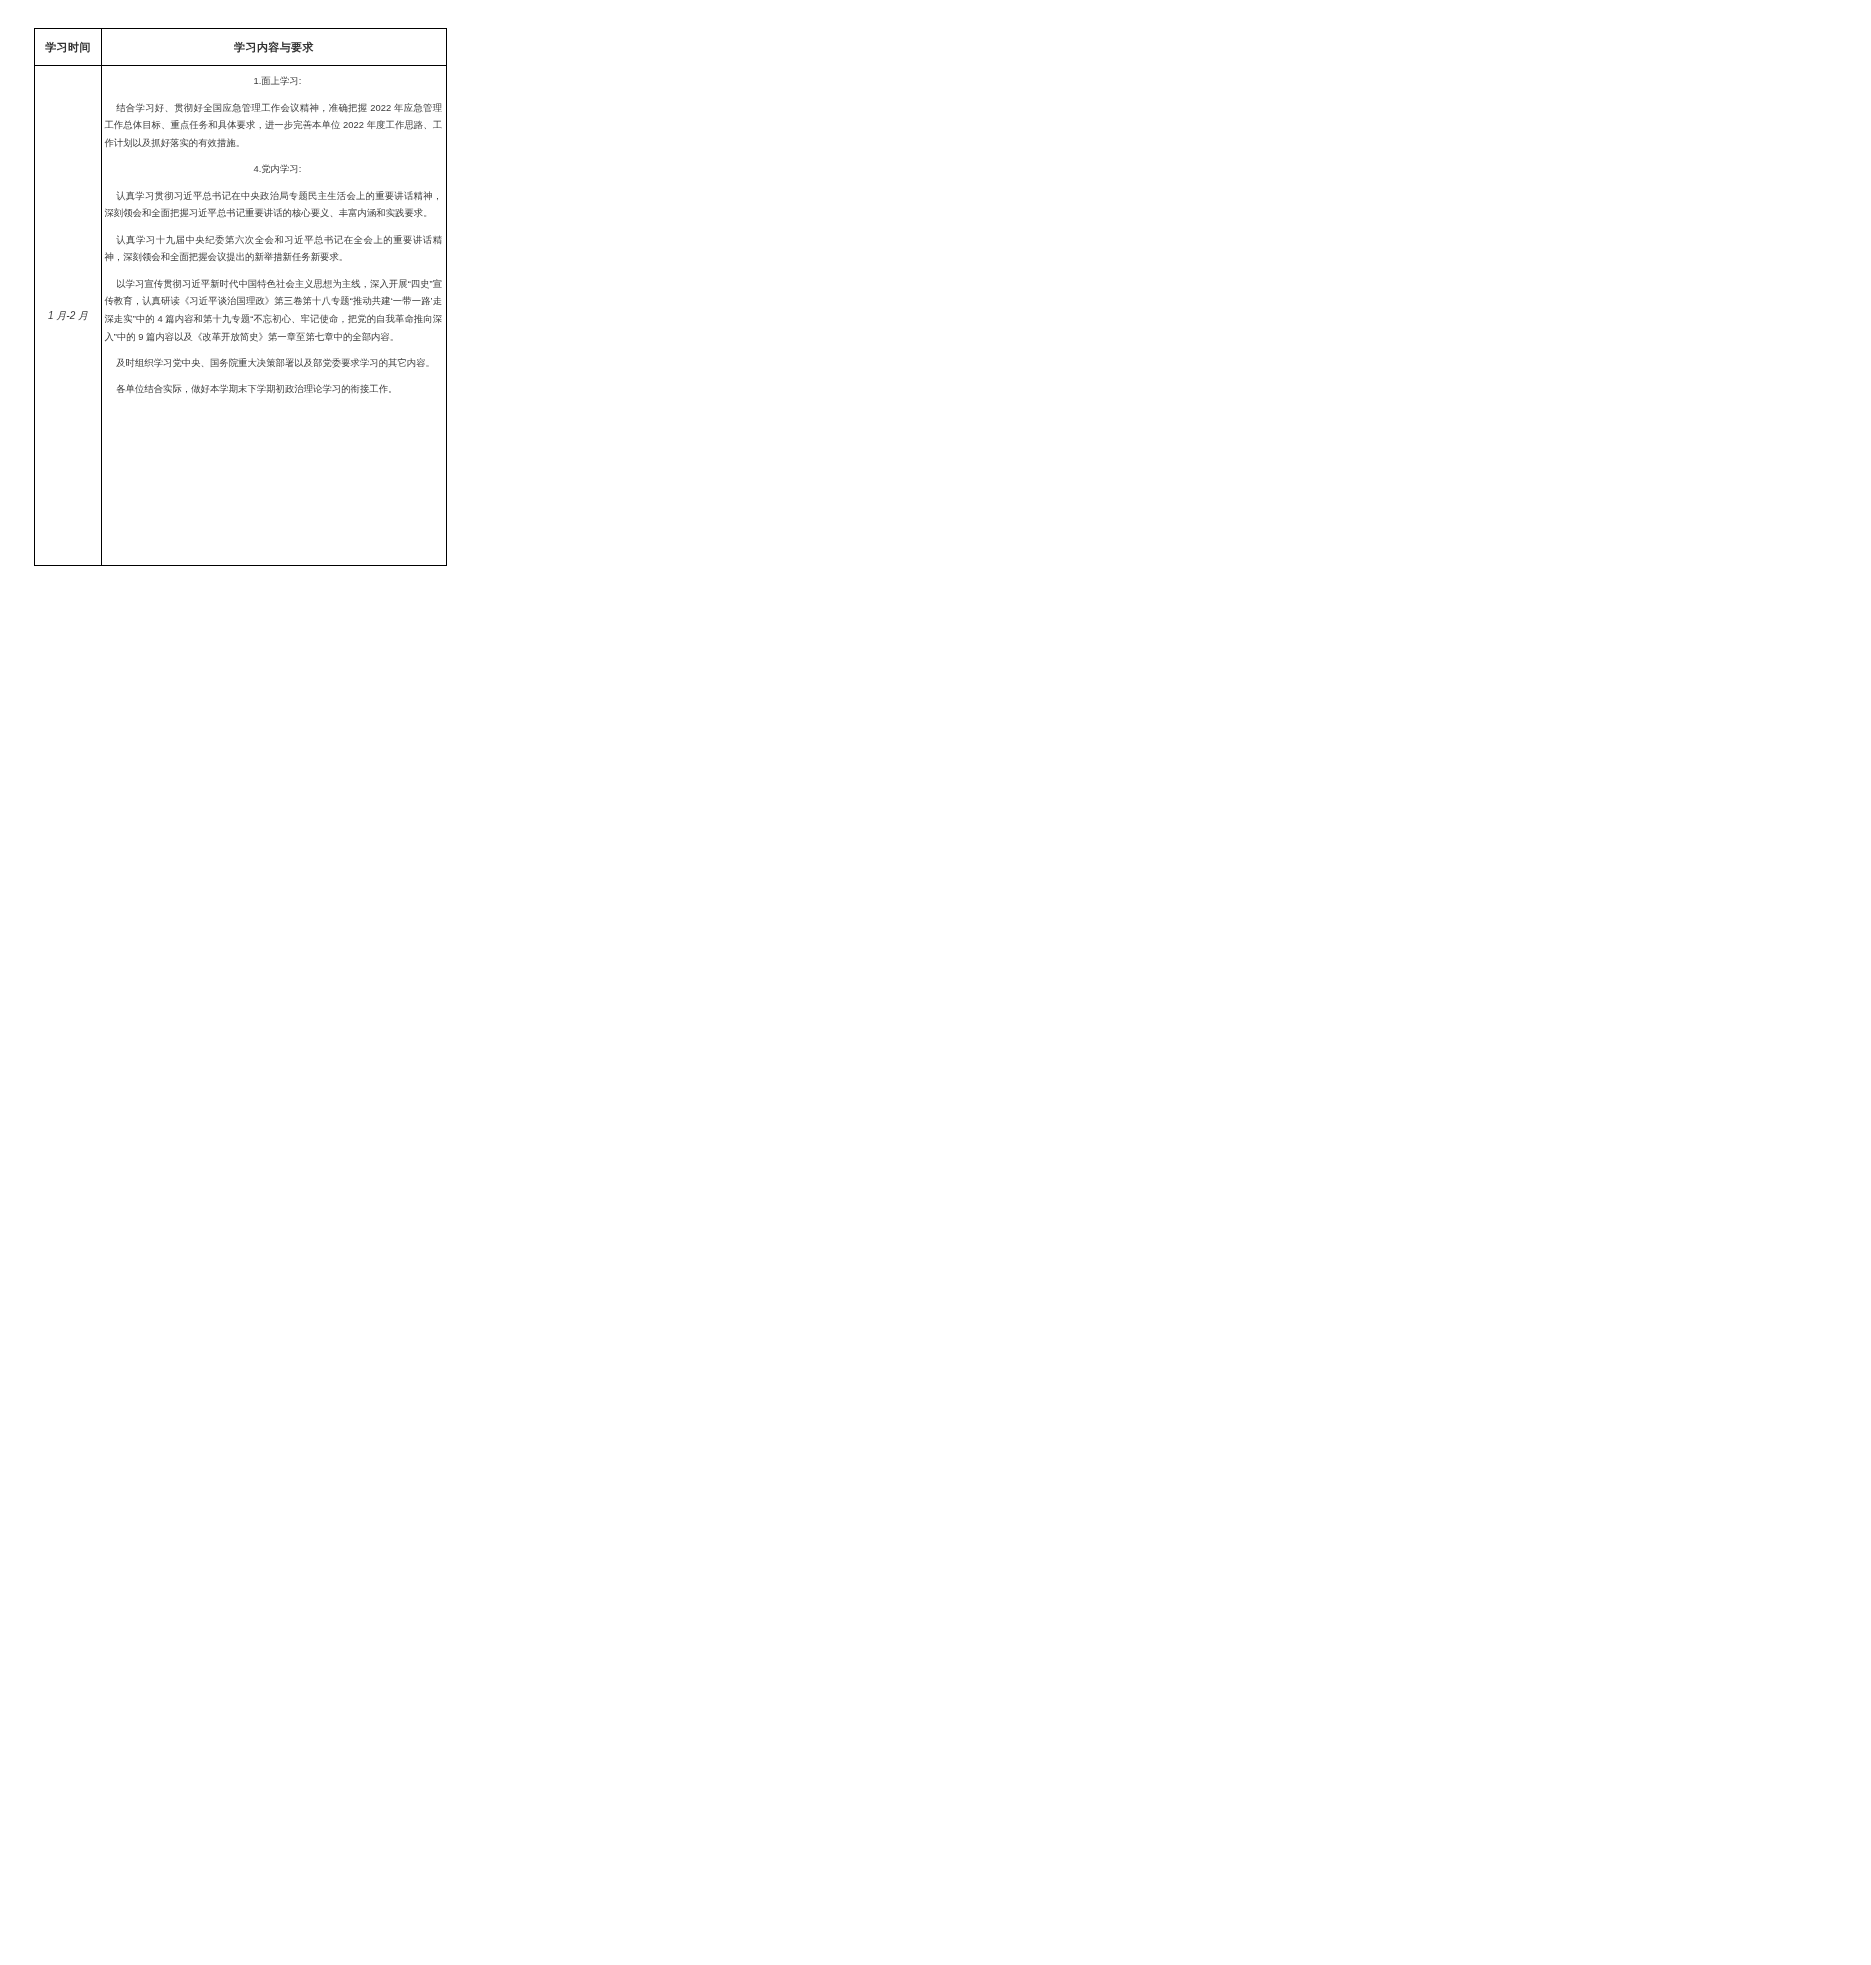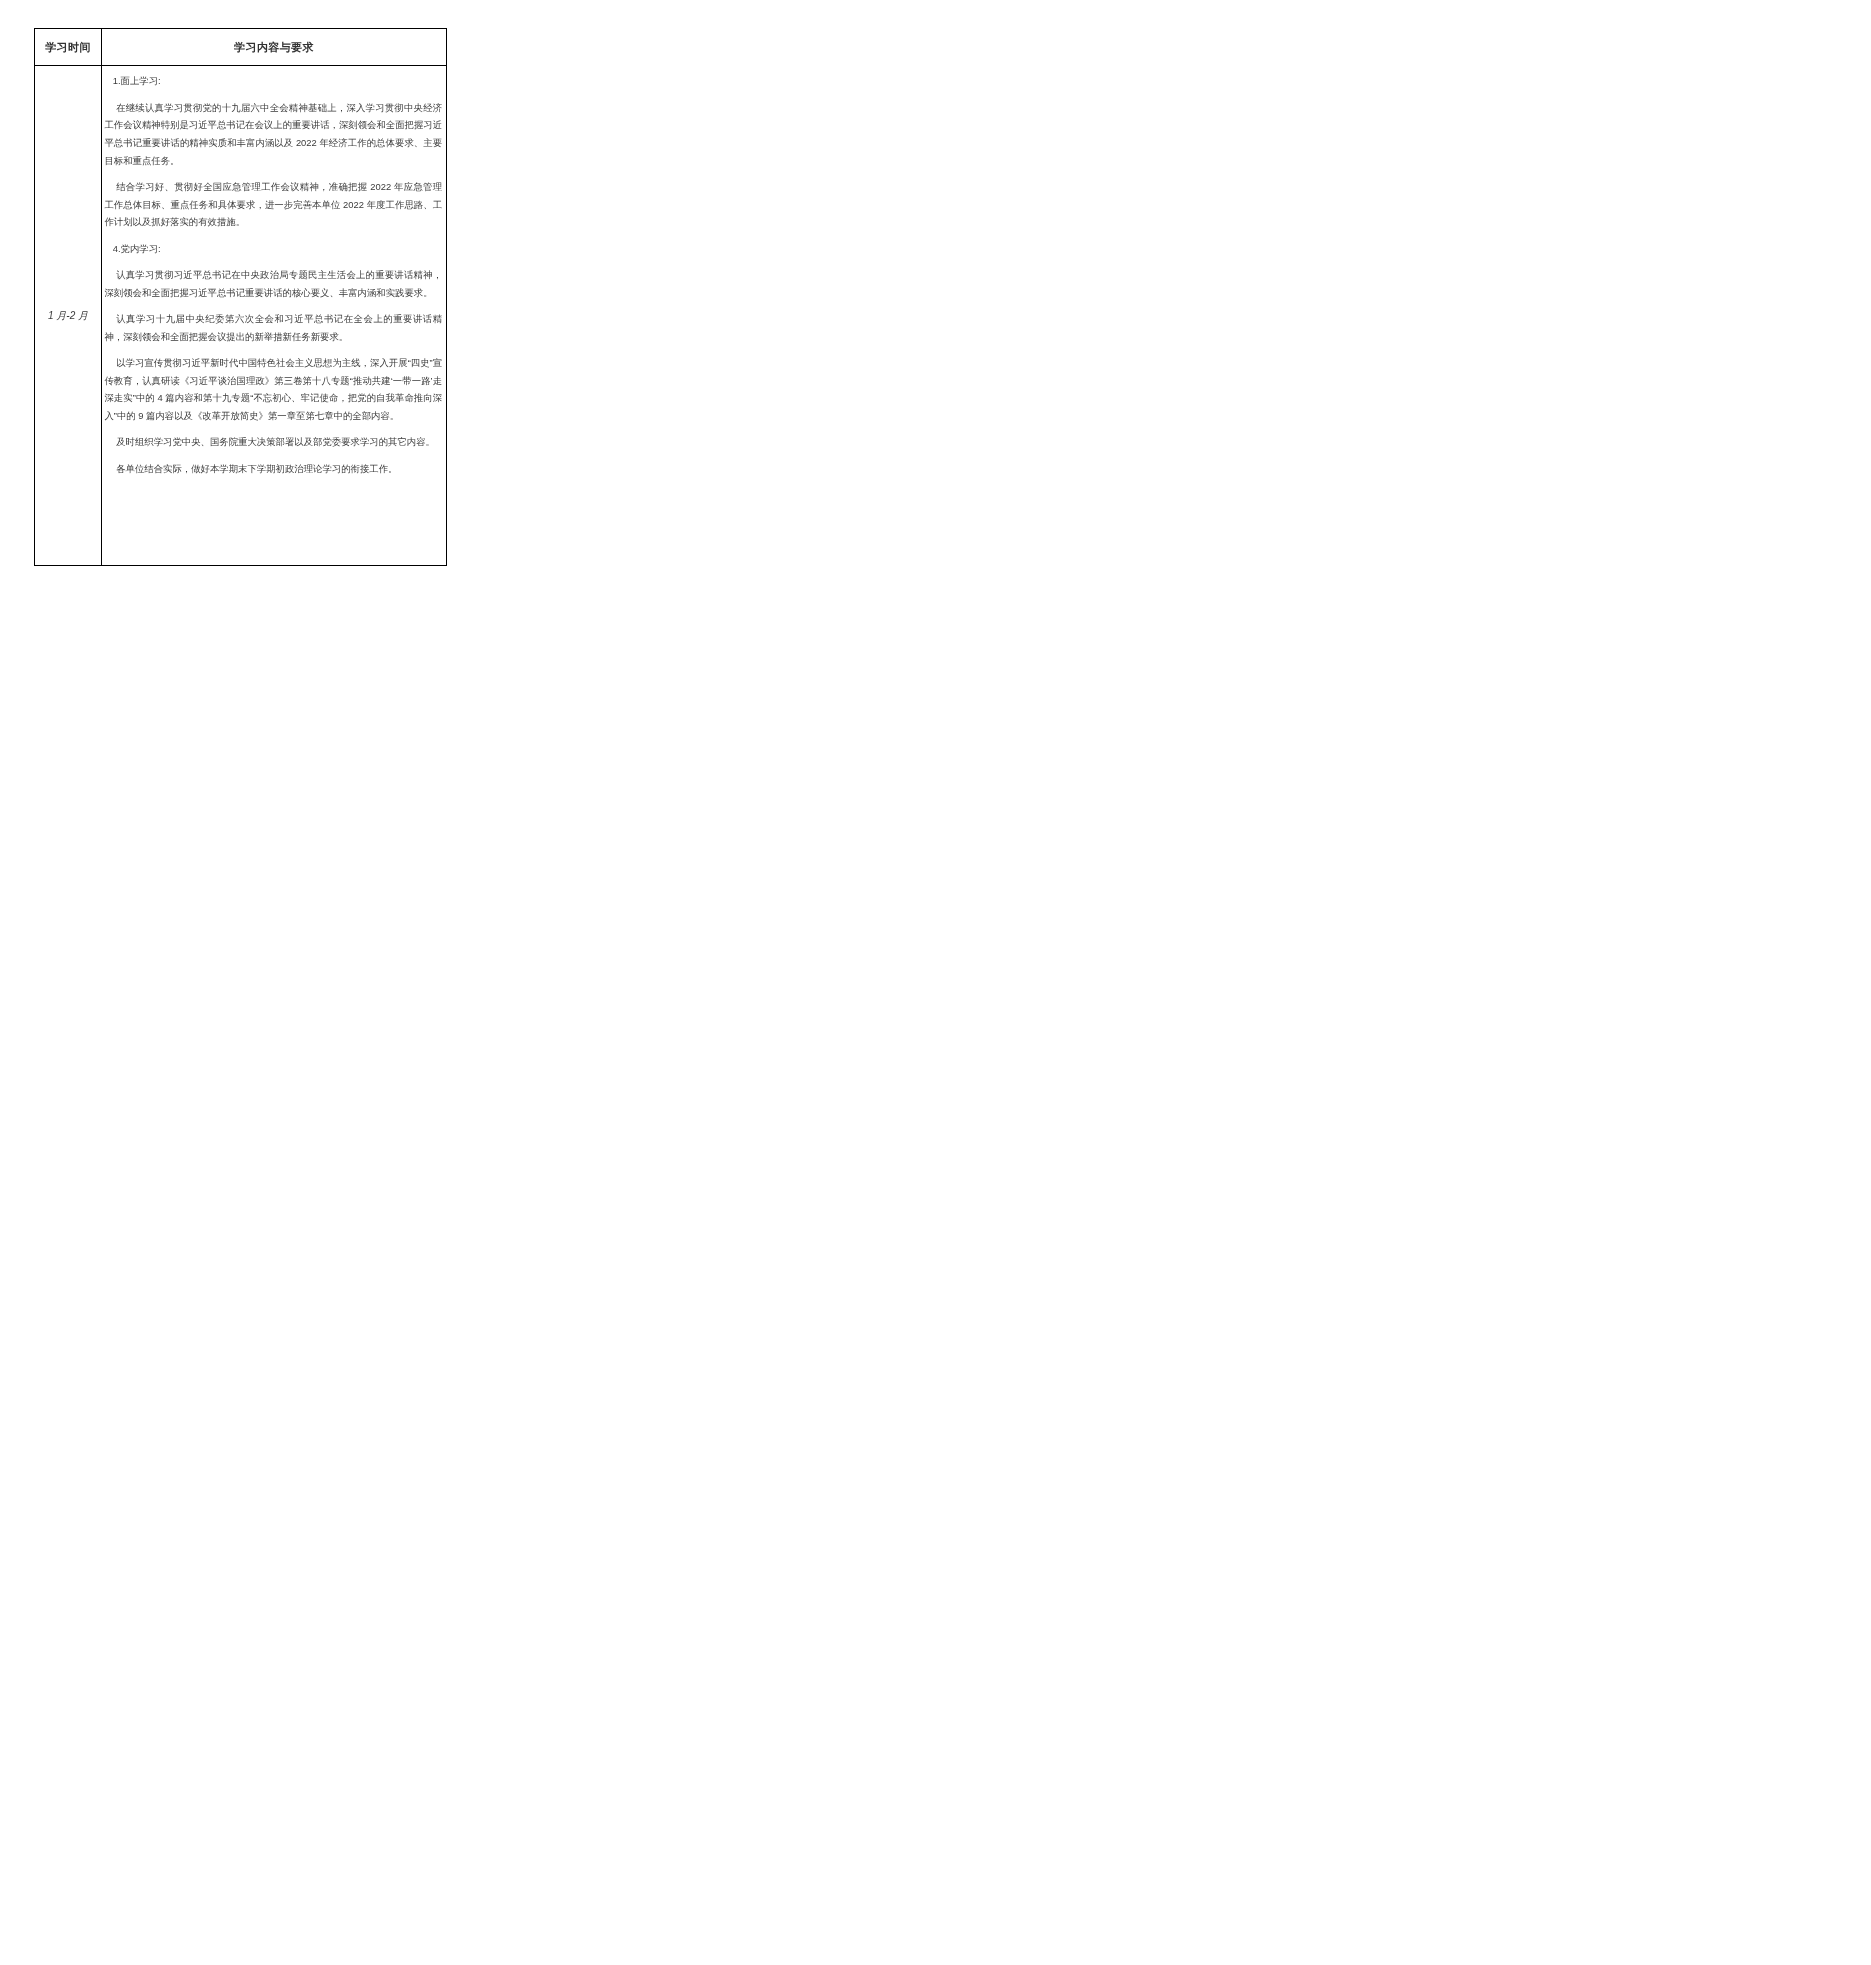"1.面上学习:" .content-cell p.num-heading { text-align: left -> center }
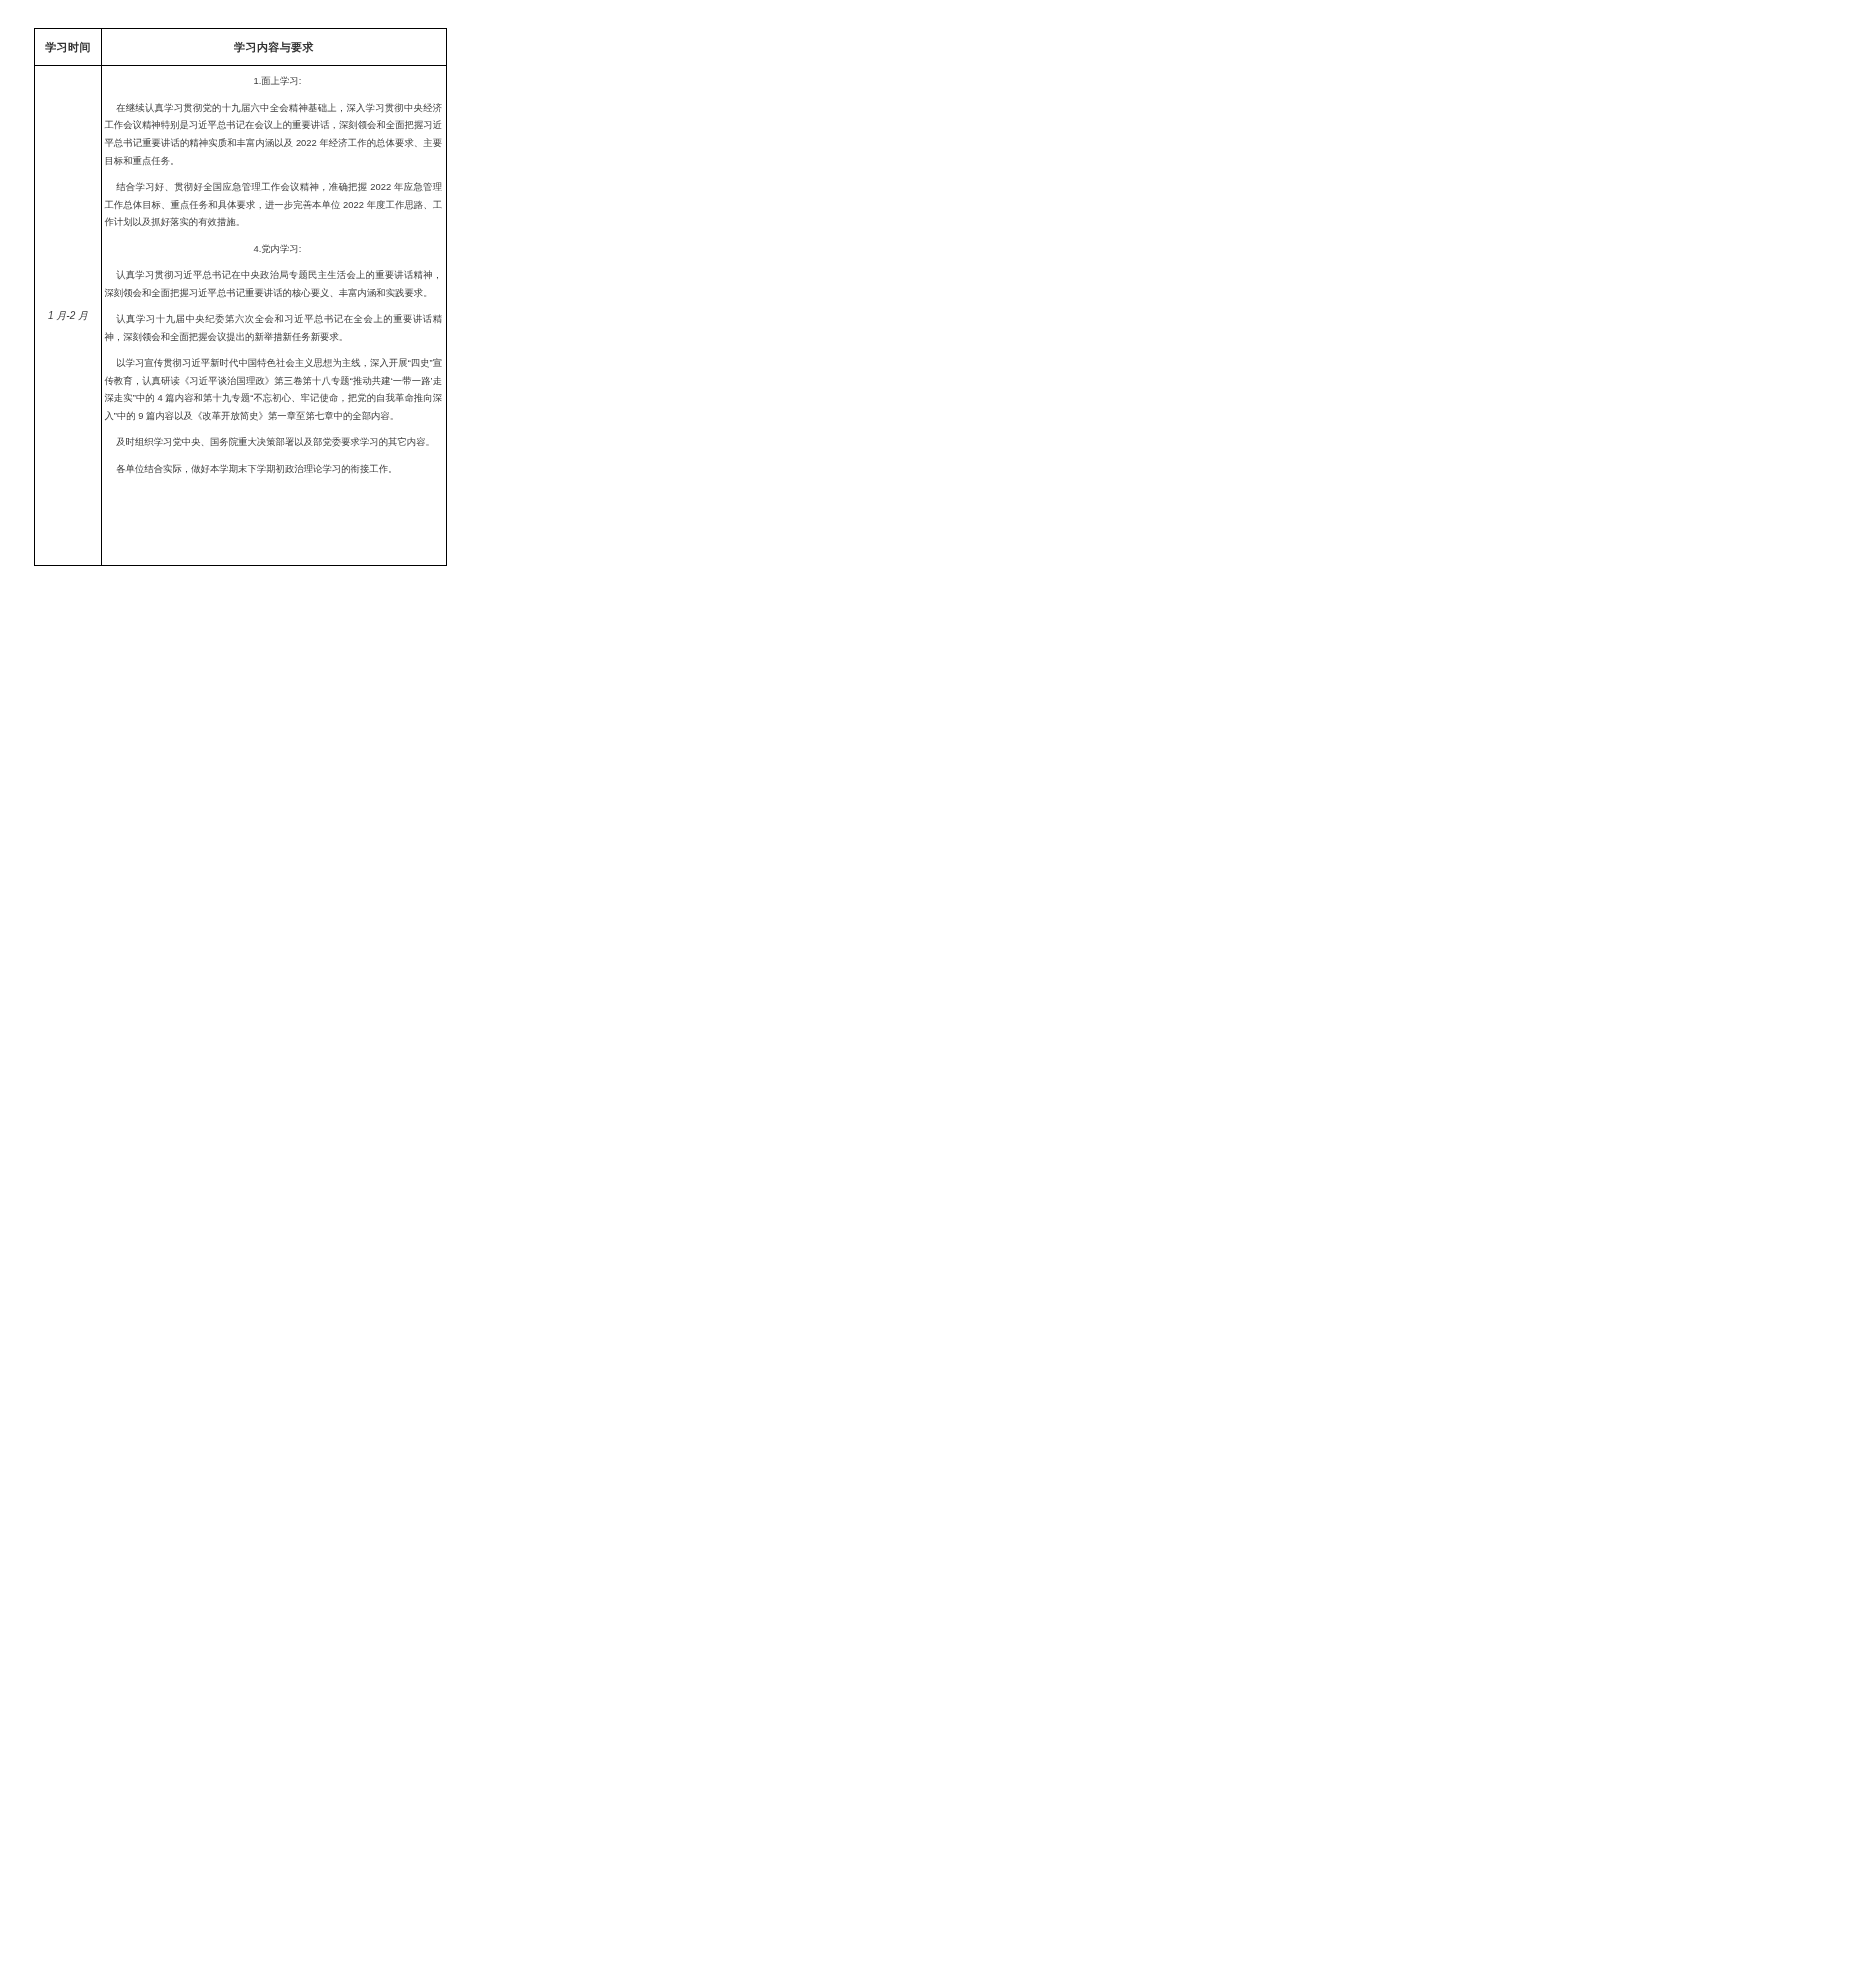"在继续认真学习贯彻党的十九届六中全会精神基础上，深入学习贯彻中央经济工作会议精神" p { html: <p>在继续认真学习贯彻党的十九届六中全会精神基础上，深入学习贯彻中央经济工作会议精神特别是习近平总书记在会议上的重要讲话，深刻领会和全面把握习近平总书记重要讲话的精神实质和丰富内涵以及 2022 年经济工作的总体要求、主要目标和重点任务。</p> -> none }
